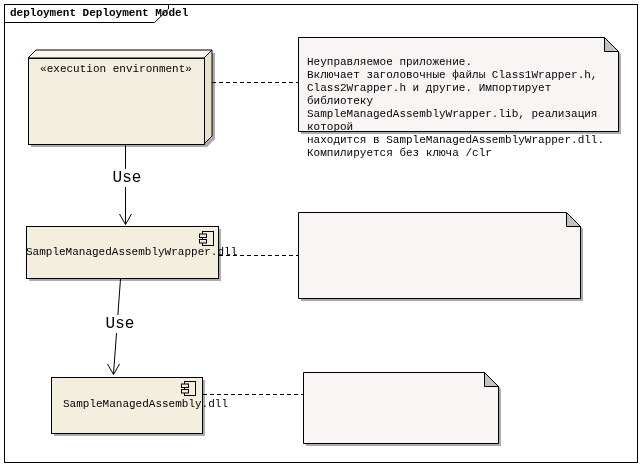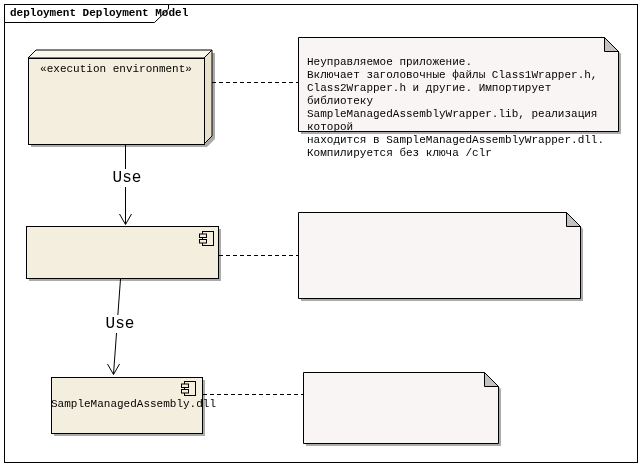"SampleManagedAssemblyWrapper.dll" div.txt { html: none -> <div>SampleManagedAssemblyWrapper.dll</div> }
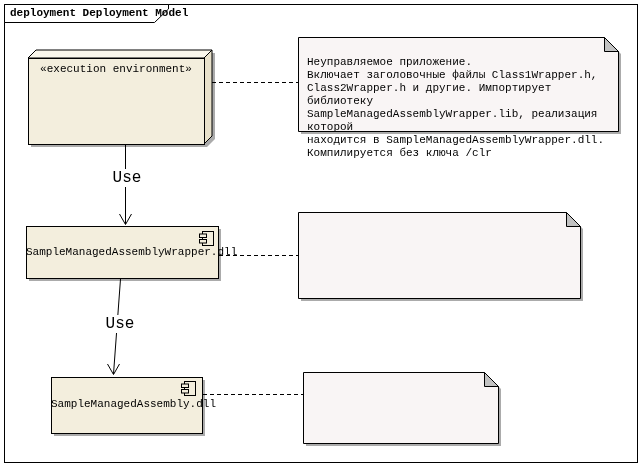"SampleManagedAssembly.dll" .comp3-label { padding-left: none -> 12px }
